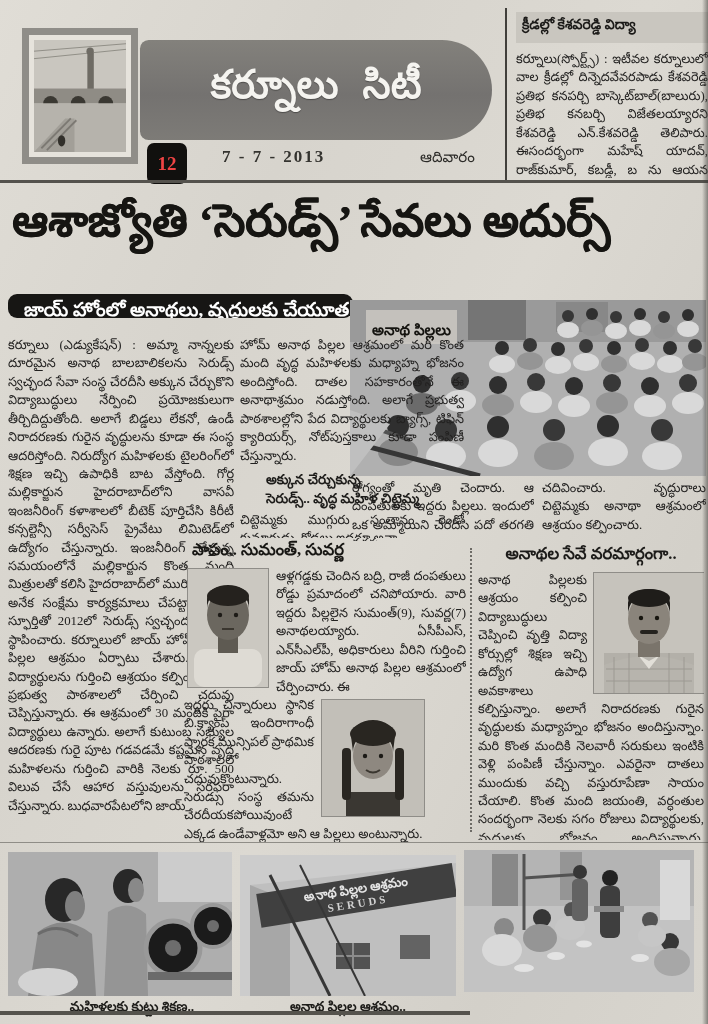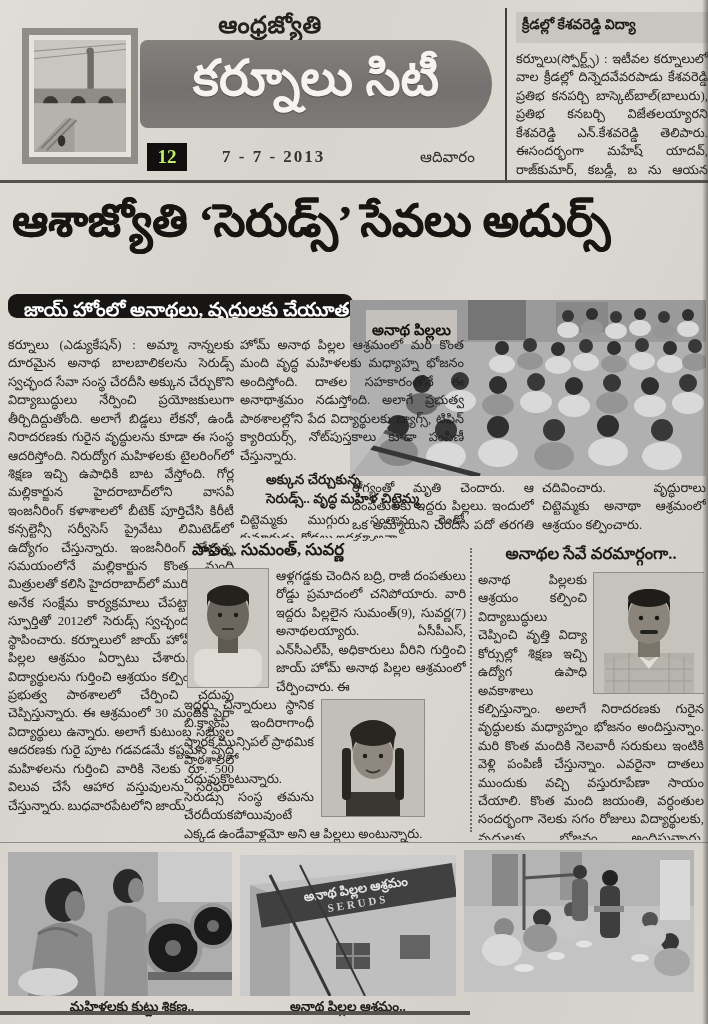"ఆంధ్రజ్యోతి" div.masthead-name { html: <div>ఆంధ్రజ్యోతి</div> -> none }
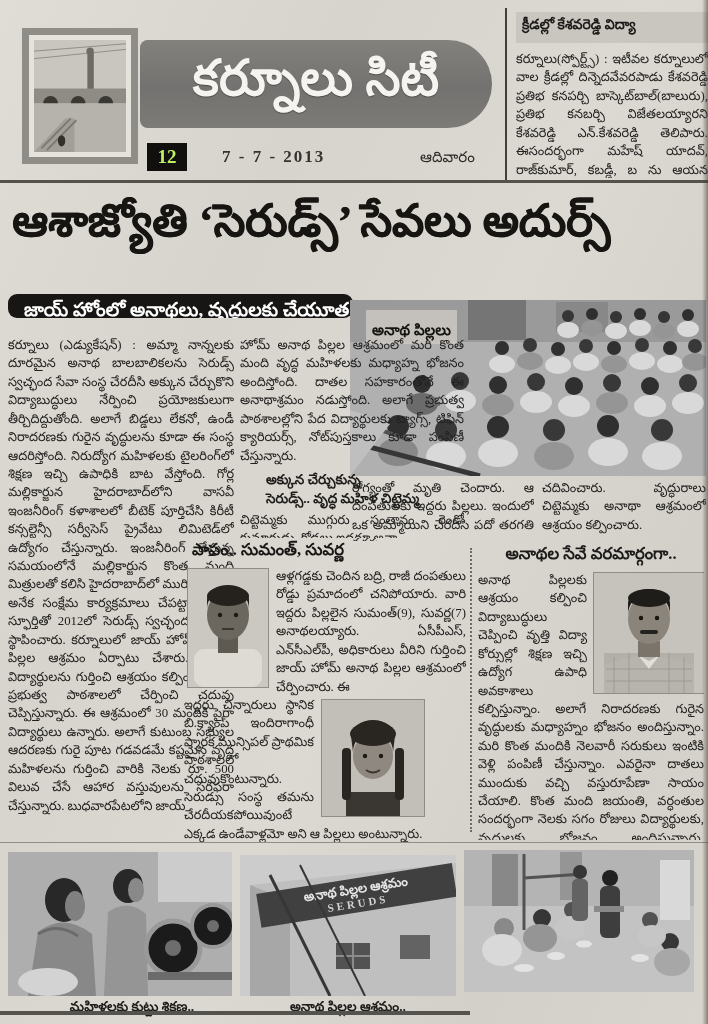"కర్నూలు సిటీ" .edition-banner { font-family: none -> Liberation Mono, monospace; font-size: 50px -> 40px; height: 88px -> 100px }
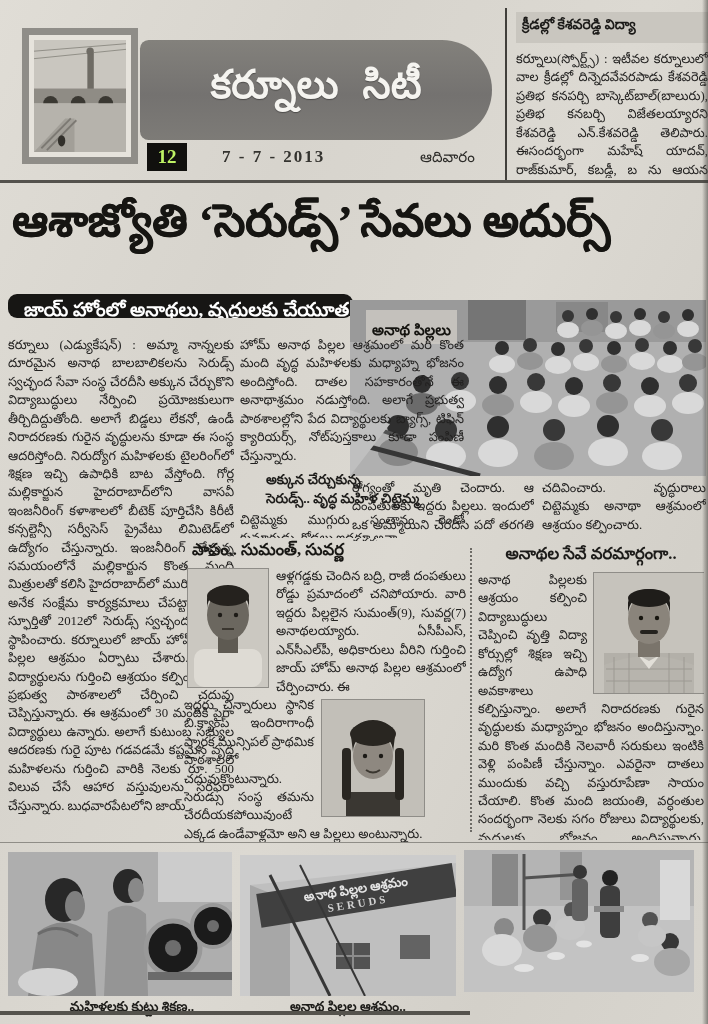"12" .page-num-badge { border-radius: none -> 7px; color: #bef264 -> #ef4444; height: 28px -> 41px }
